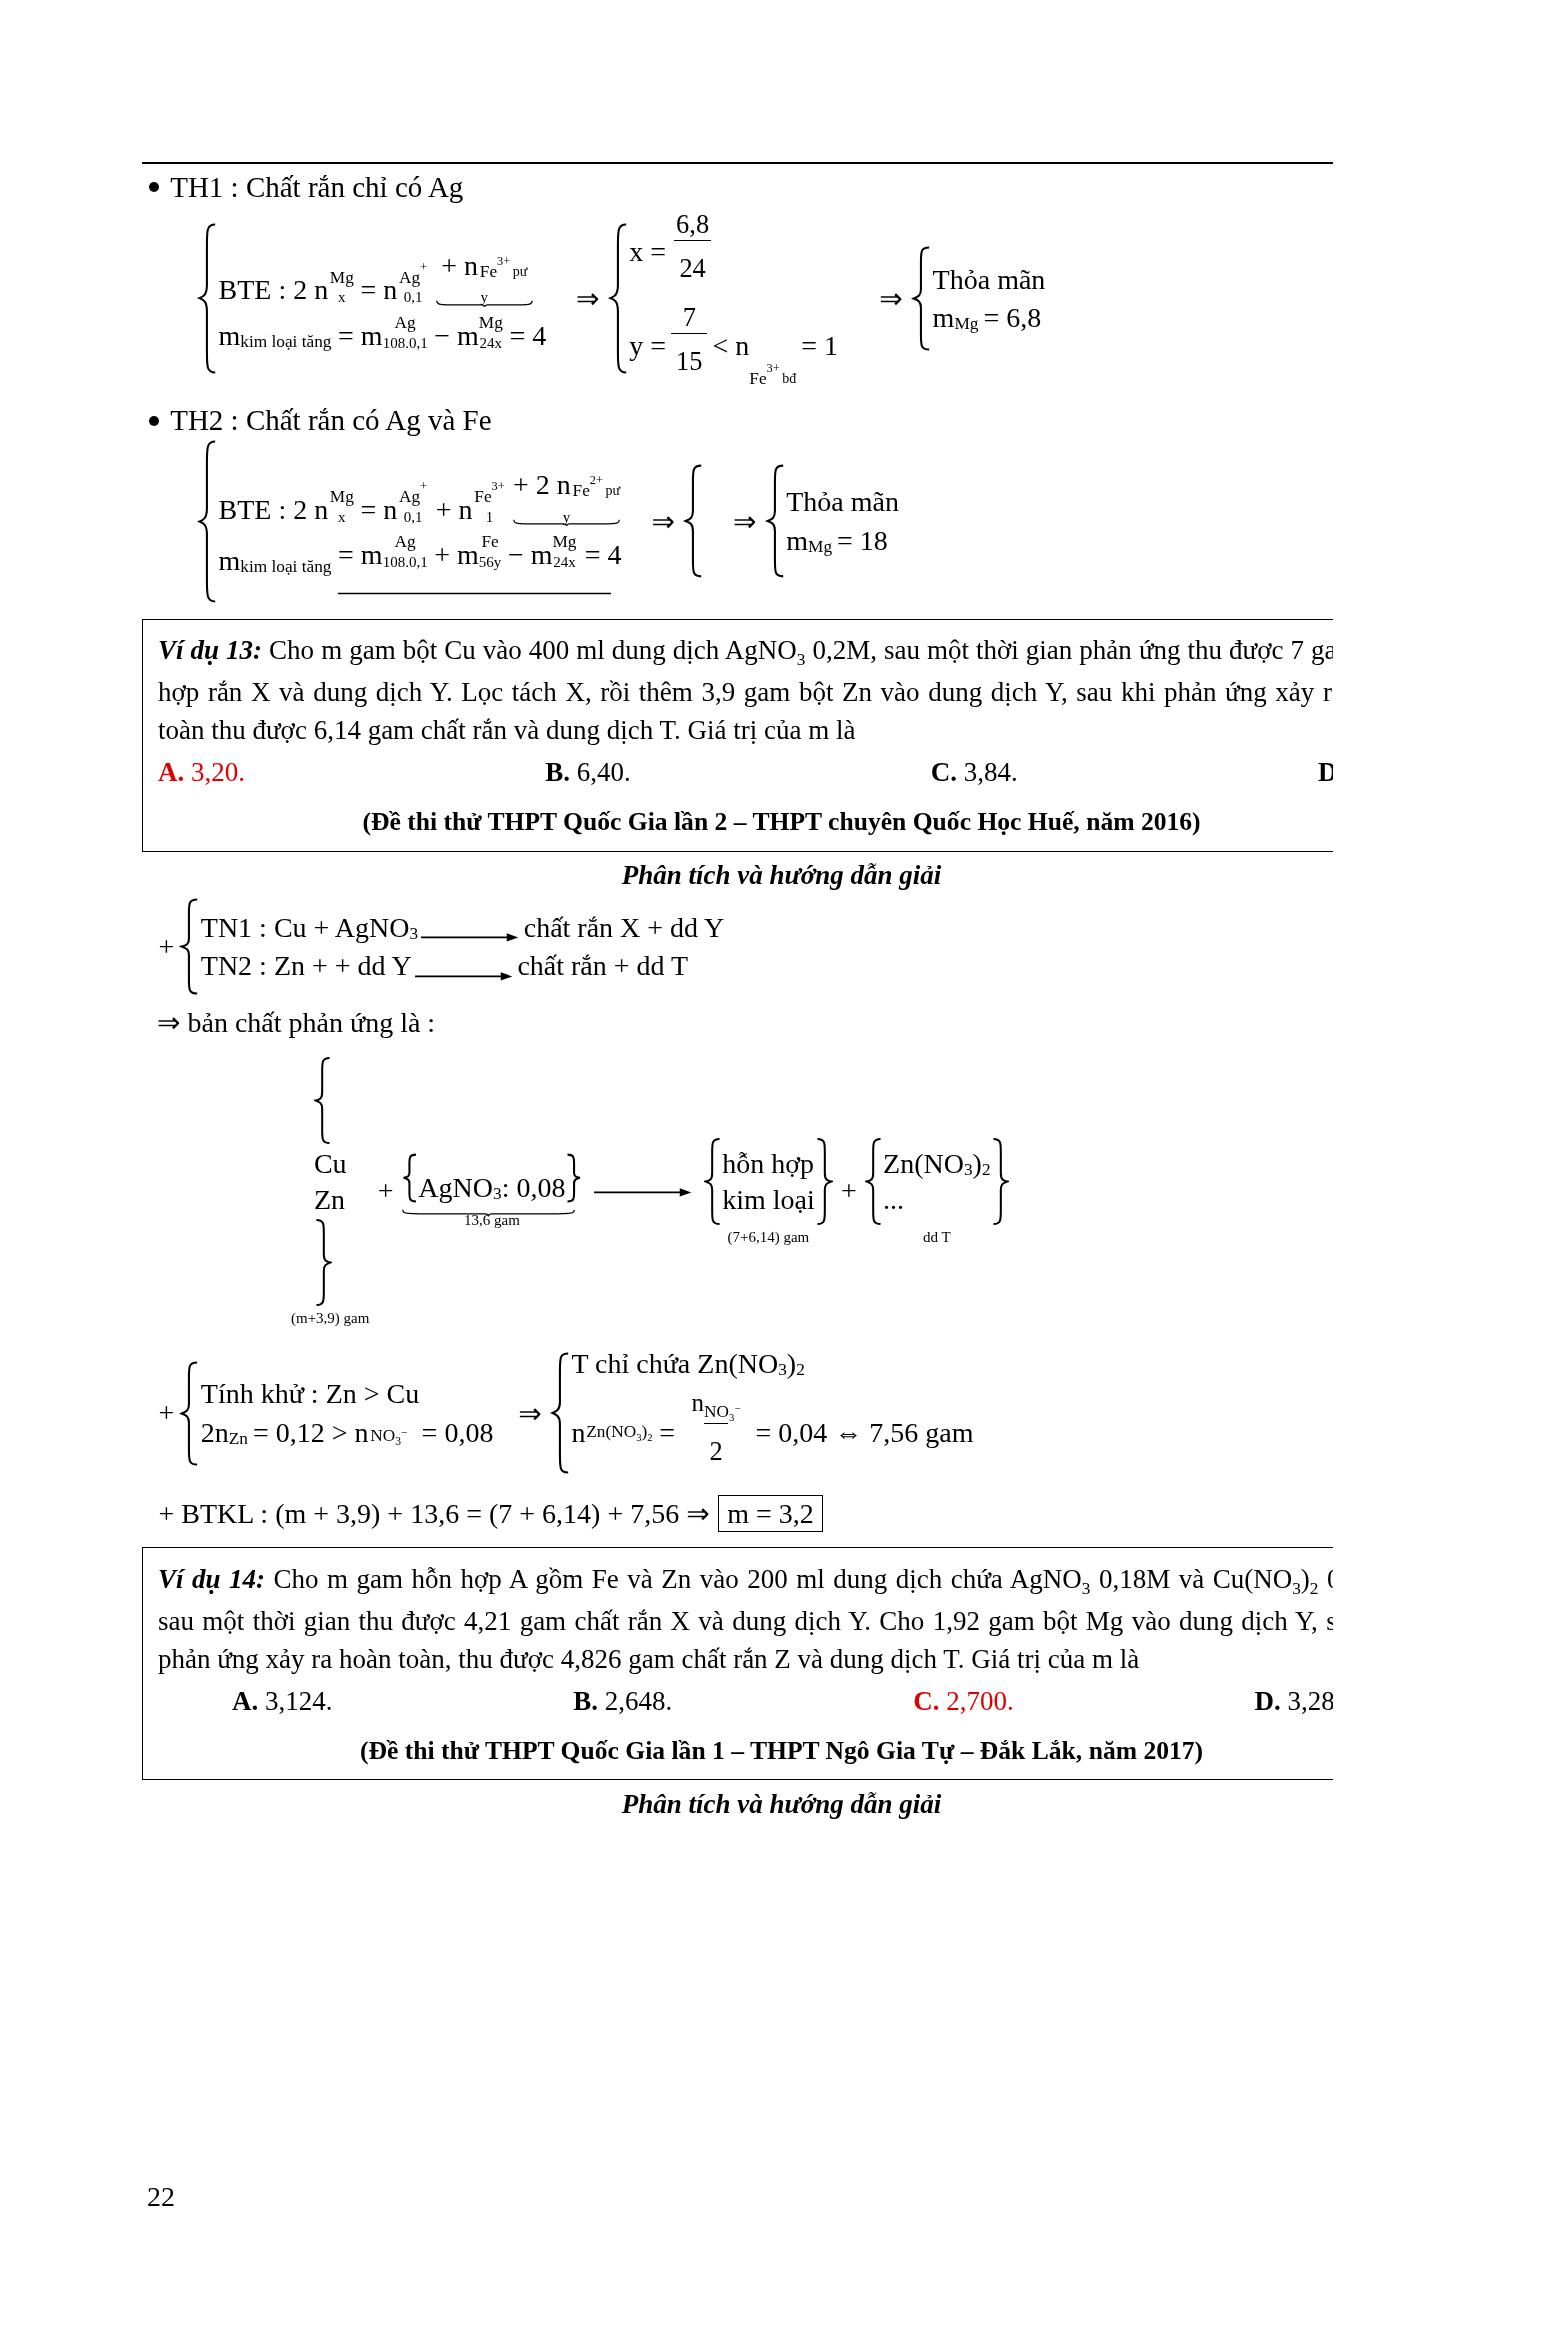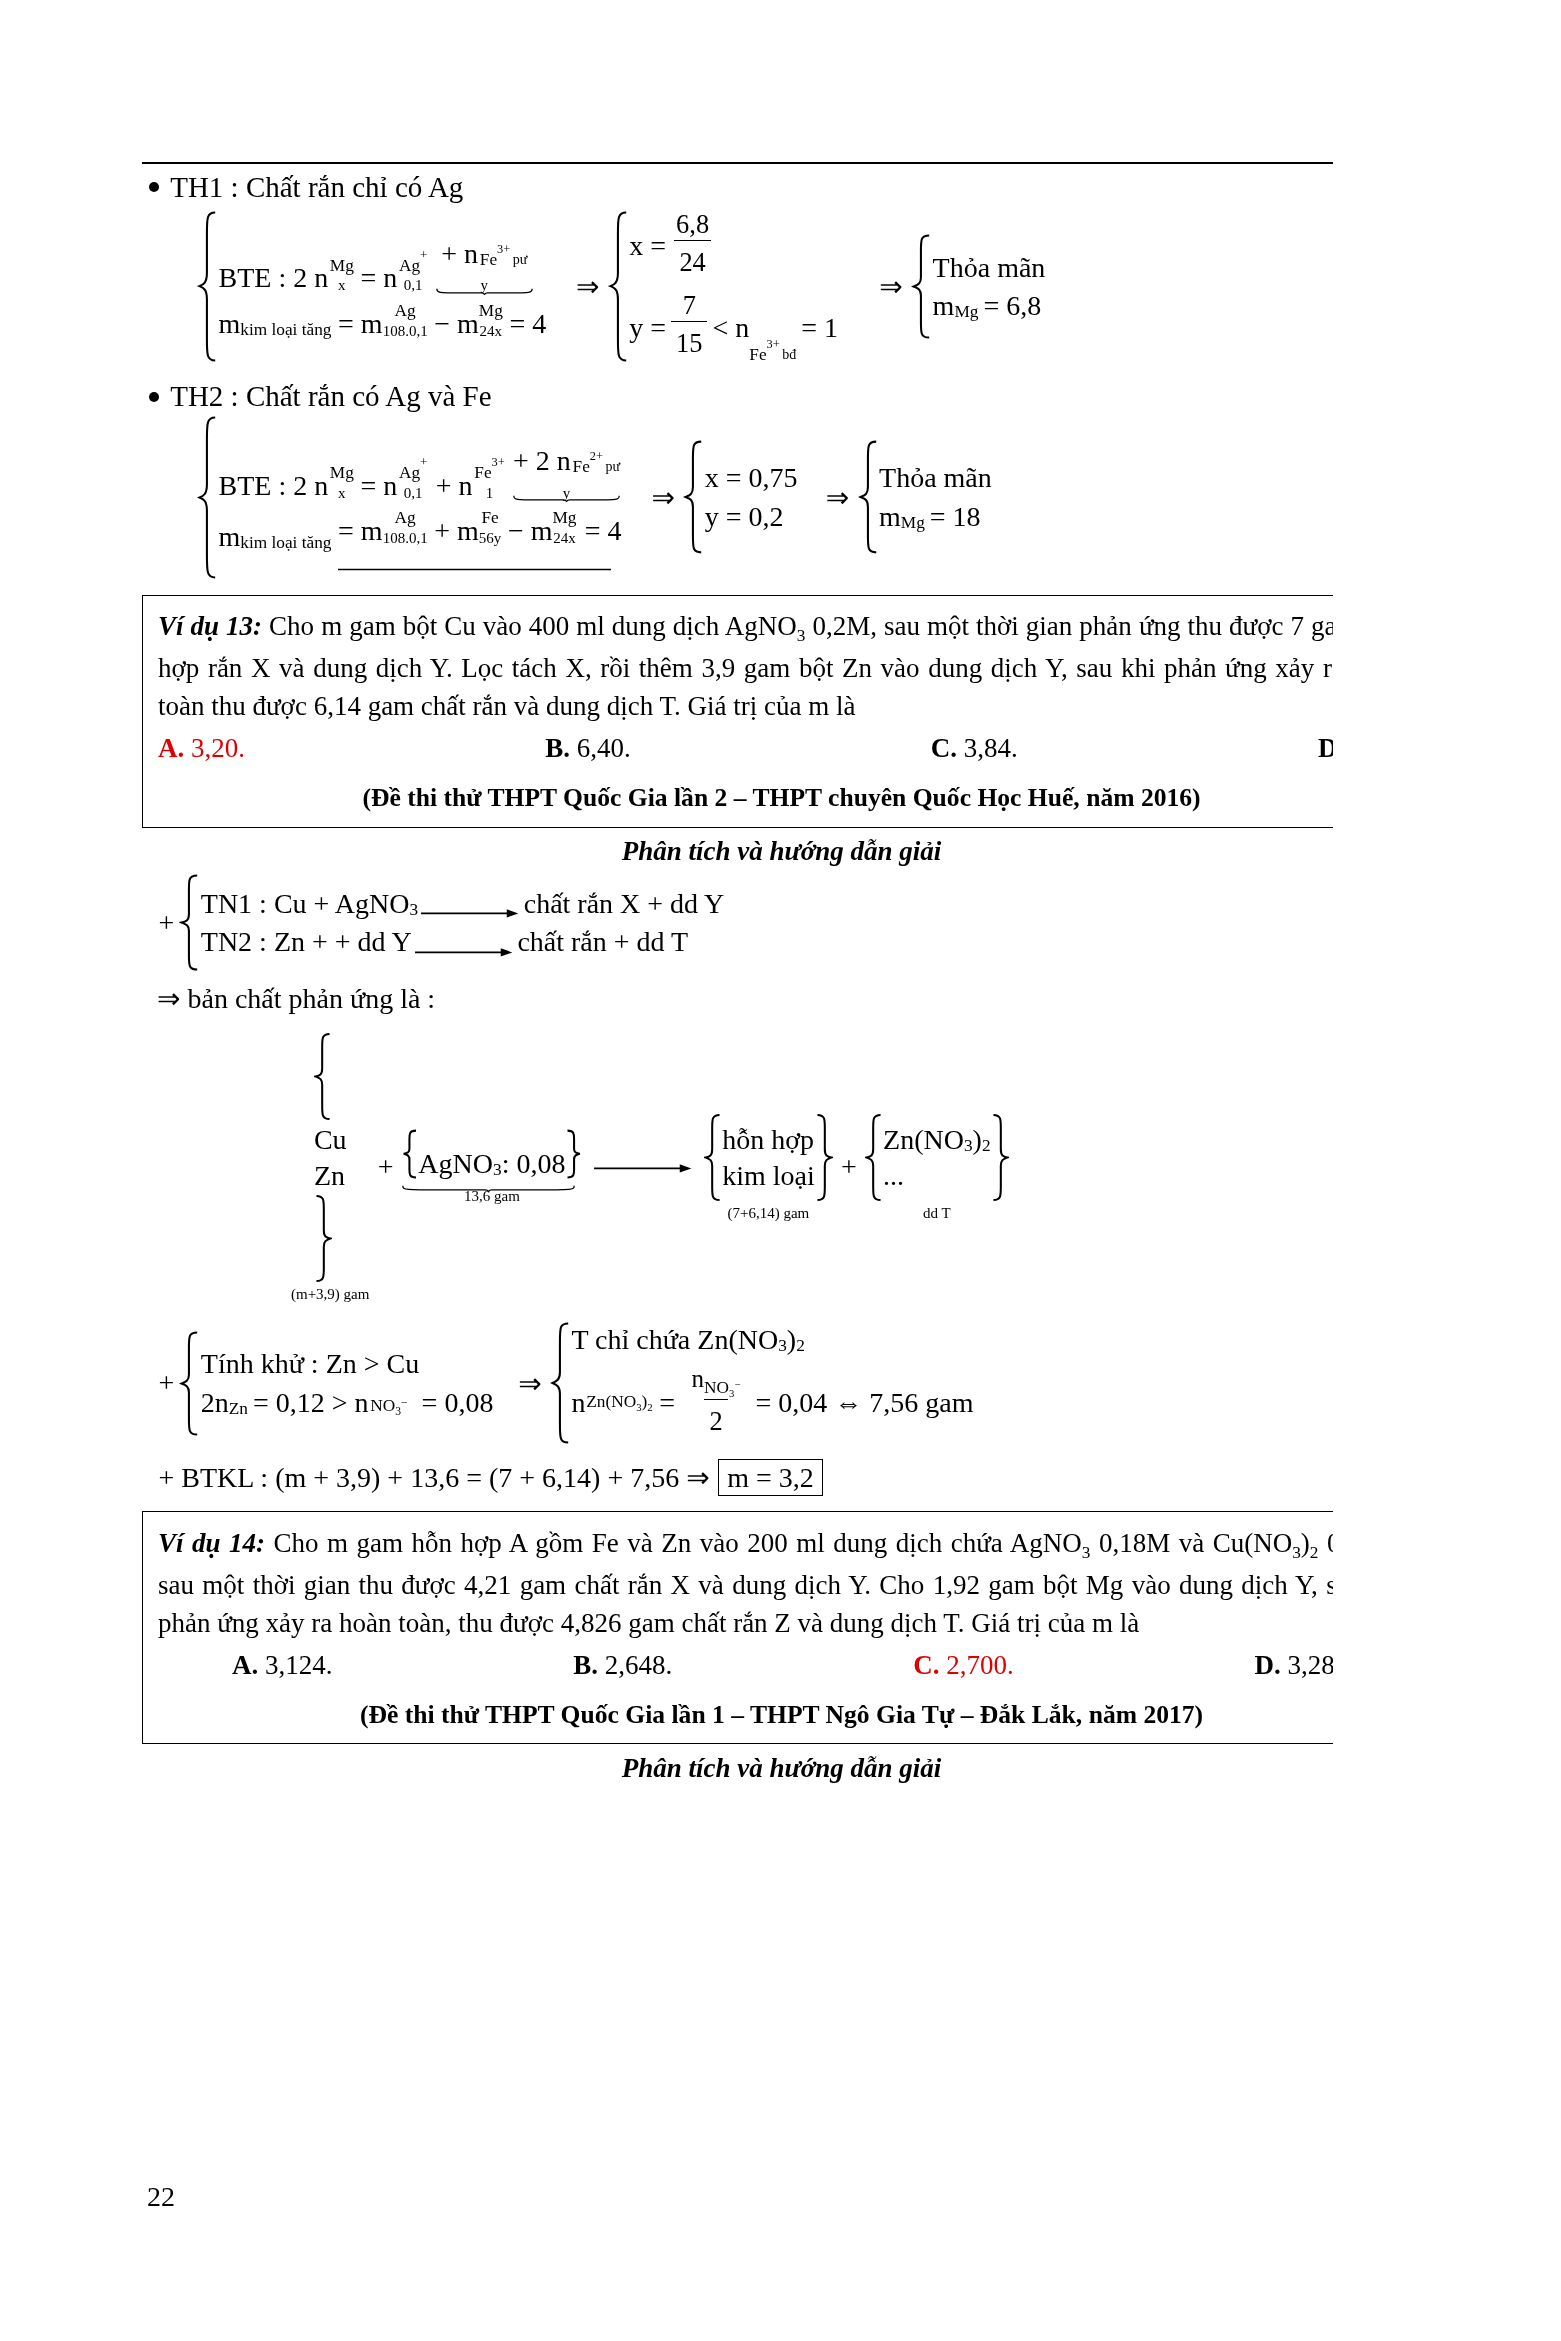"24" .frac .den { padding: 6px 5px -> 12px 5px }
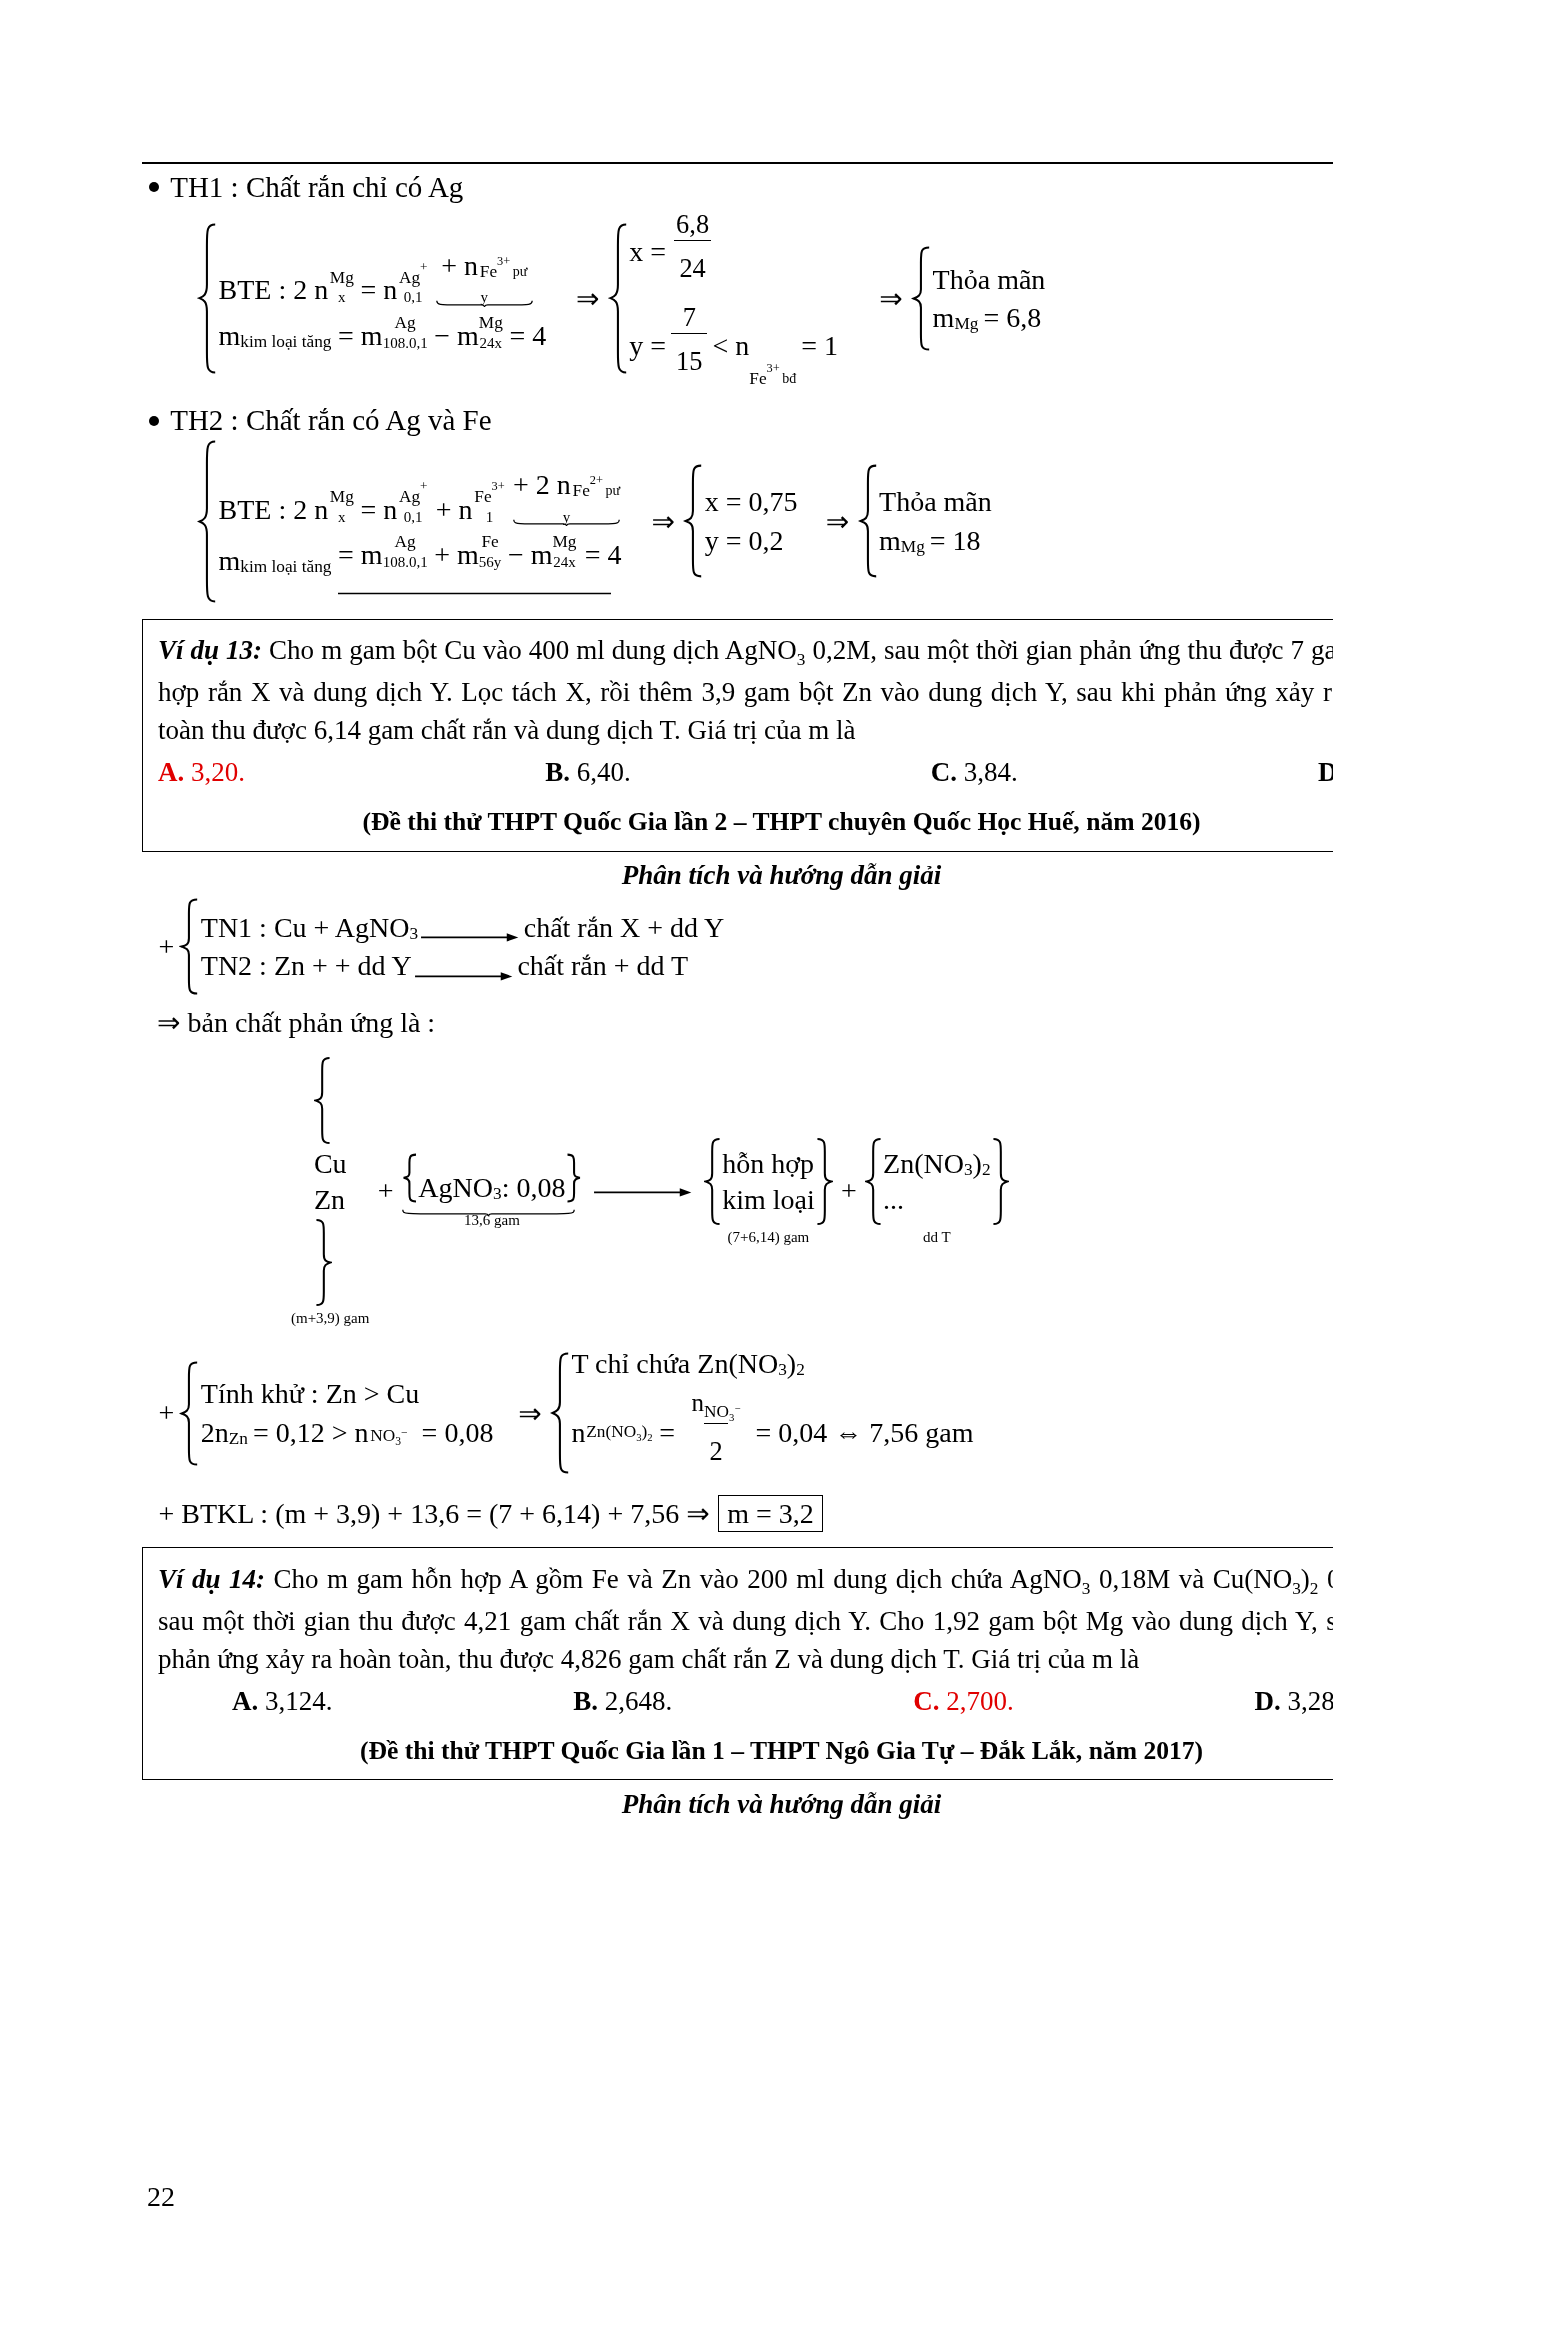"x = 0,75" div.rows { html: <div> <div>x = 0,75</div> <div>y = 0,2</div> </div> -> none }
